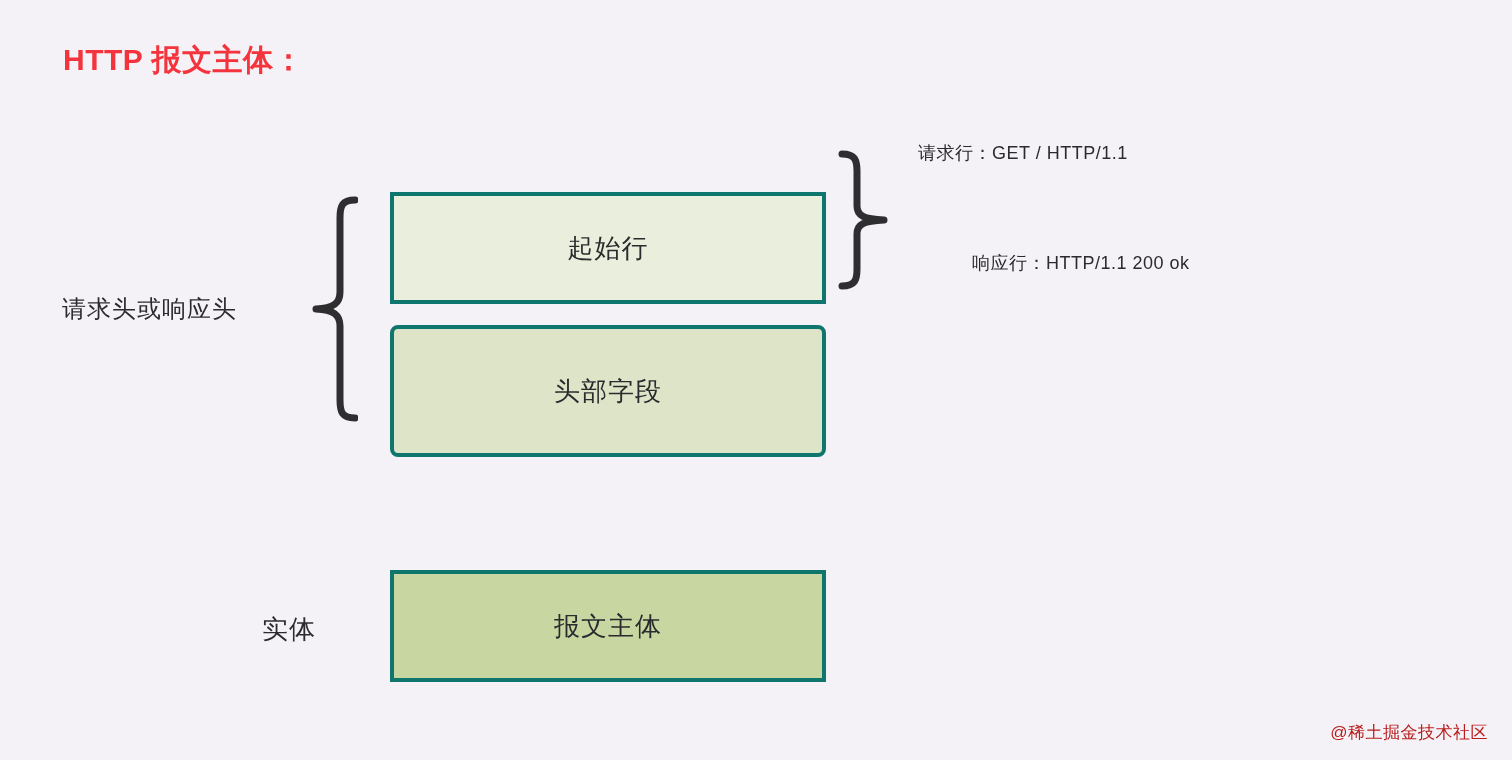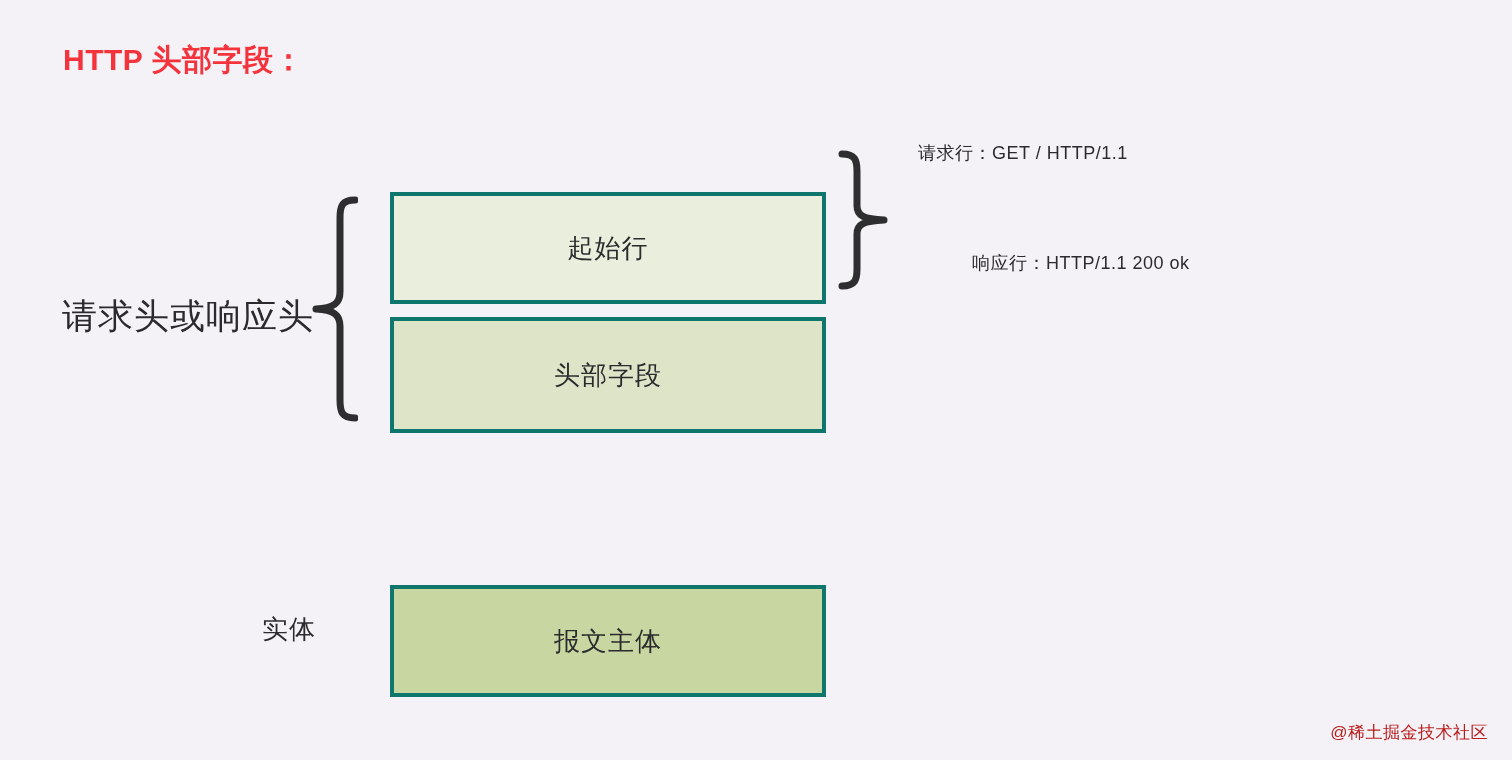"HTTP 头部字段：" div { text: 头部字段 -> 报文主体 }
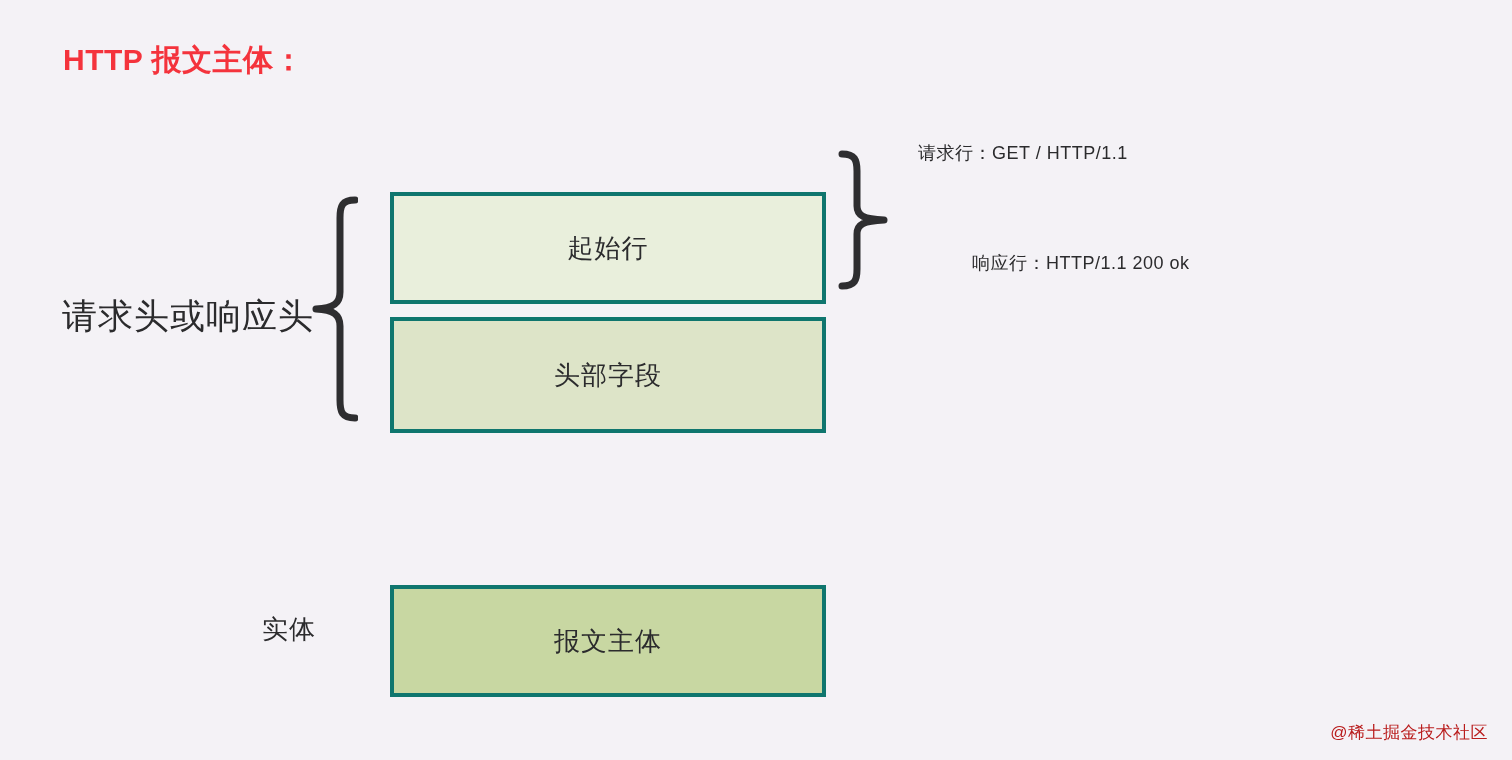"请求头或响应头" #label-headers { font-size: 35px -> 24px }
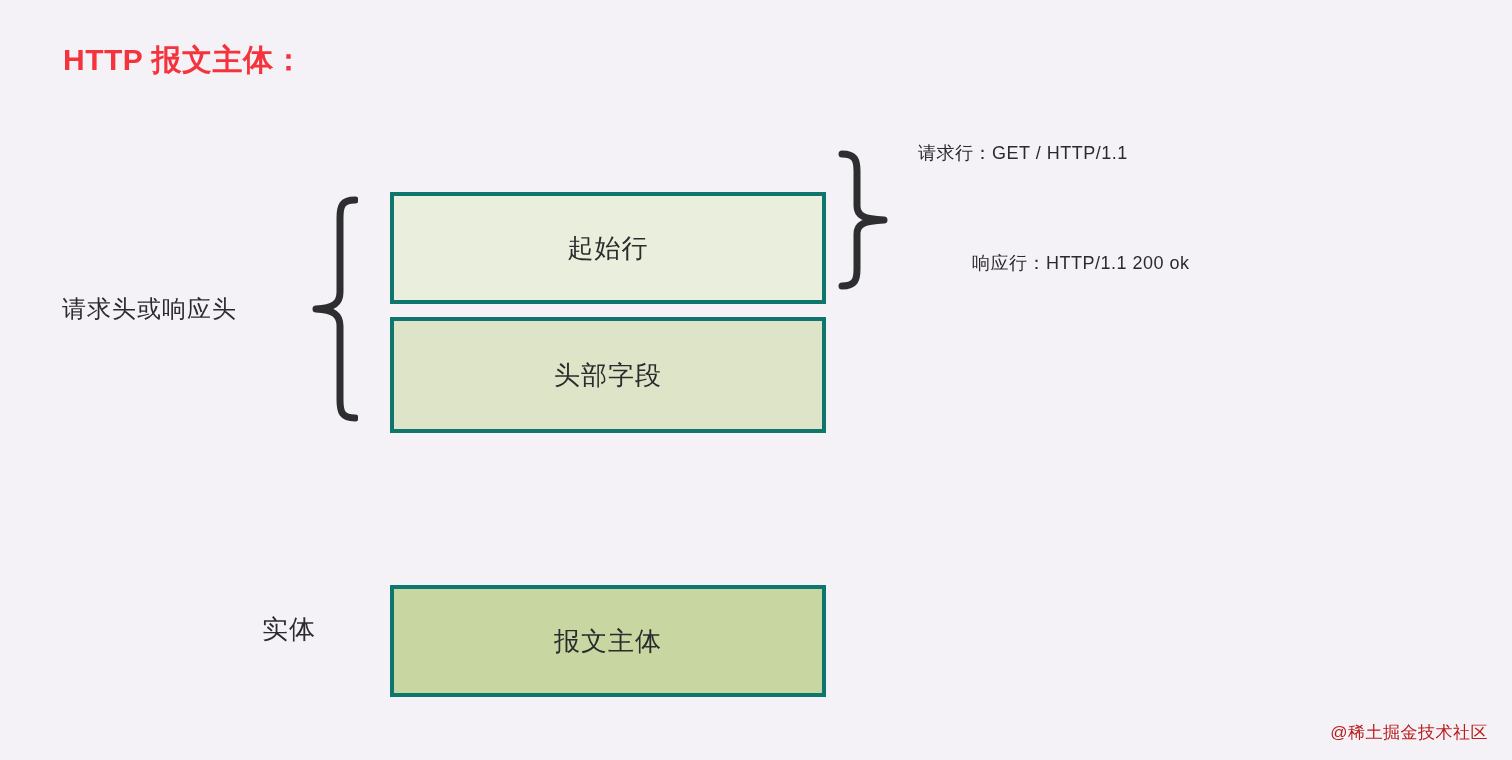"头部字段" #box-header-fields { border-radius: none -> 8px; height: 116px -> 132px; top: 317px -> 325px }
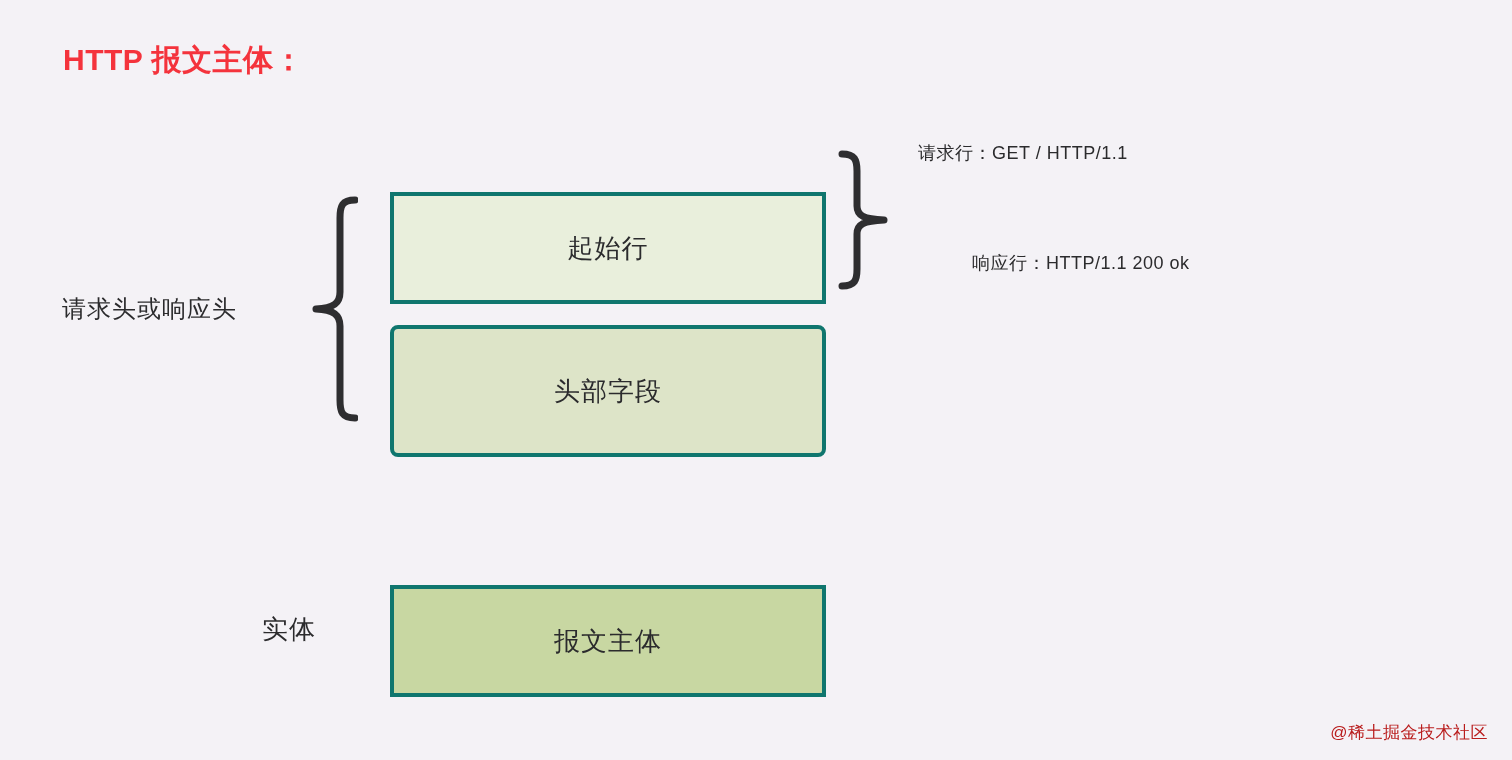"报文主体" #box-body { margin-top: 15px -> none }
